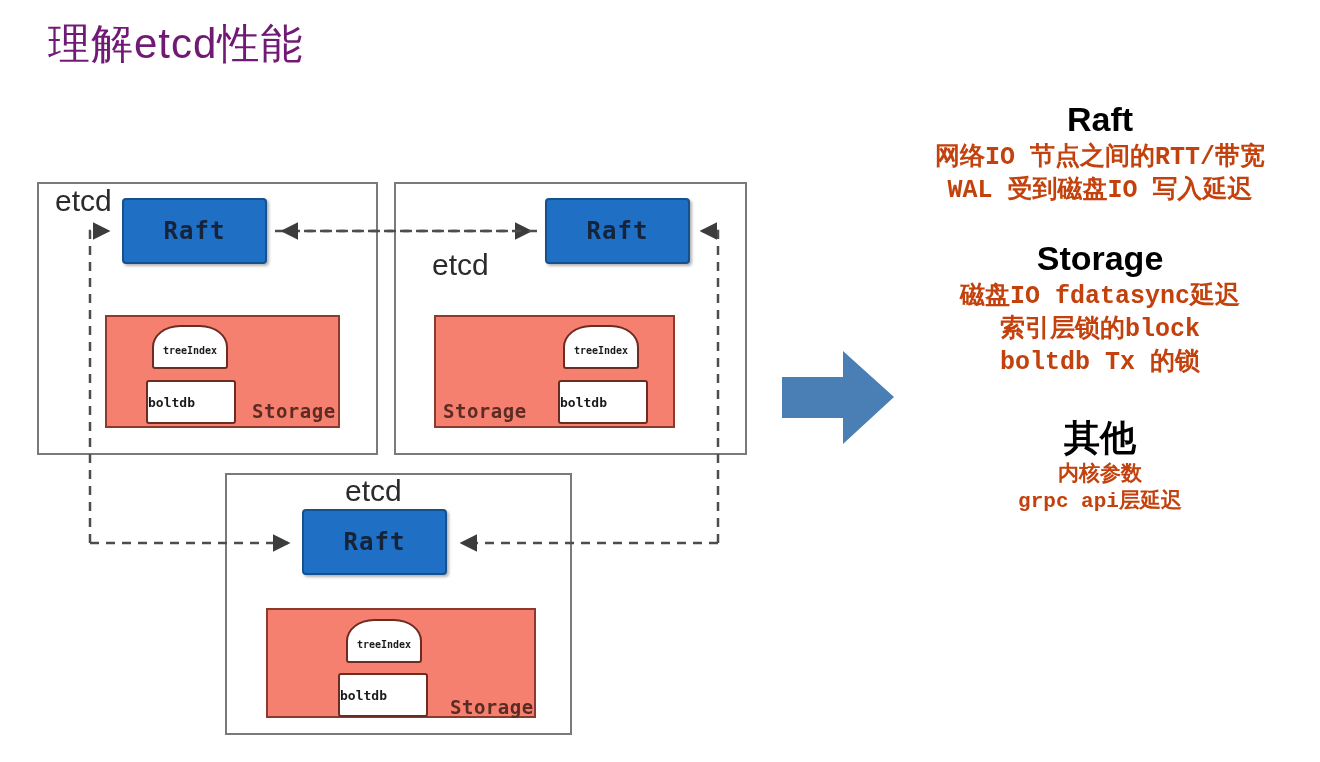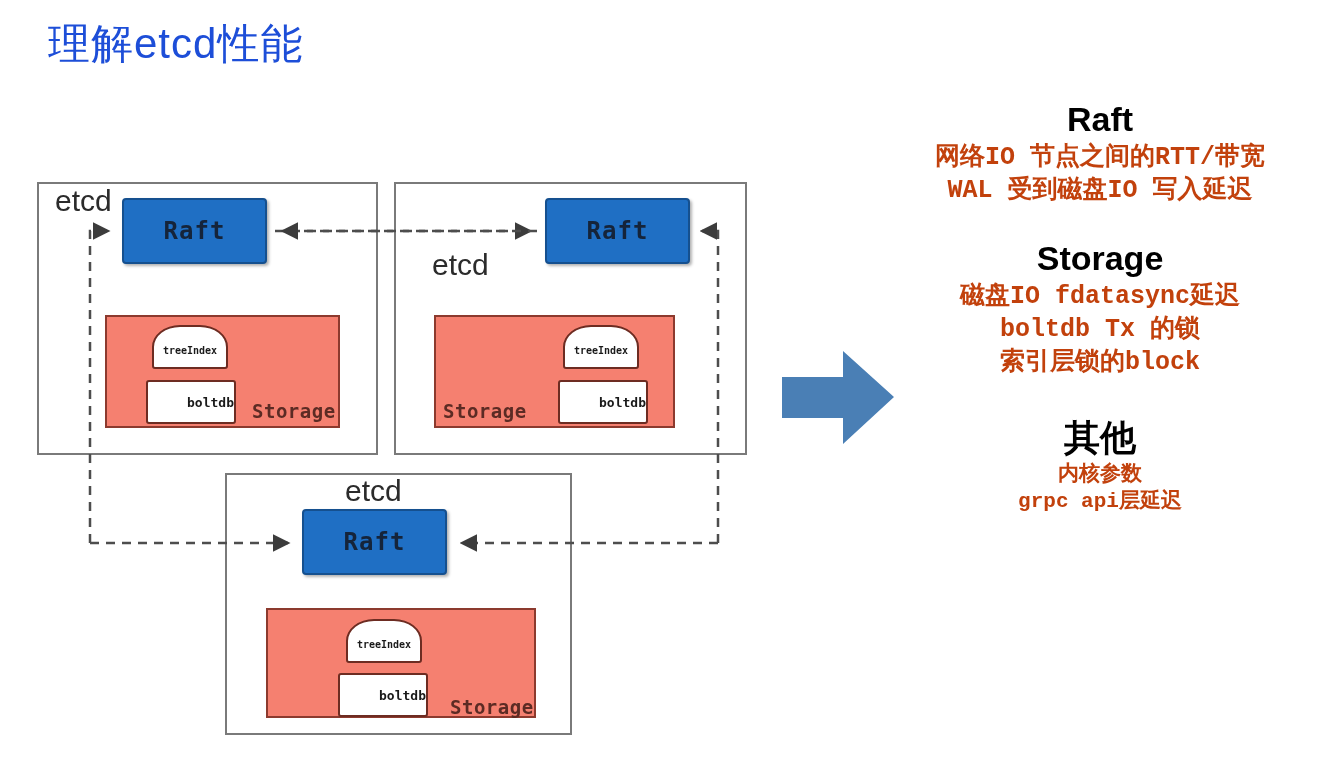"理解etcd性能" #slide-title { color: #1d4ed8 -> #701a75 }
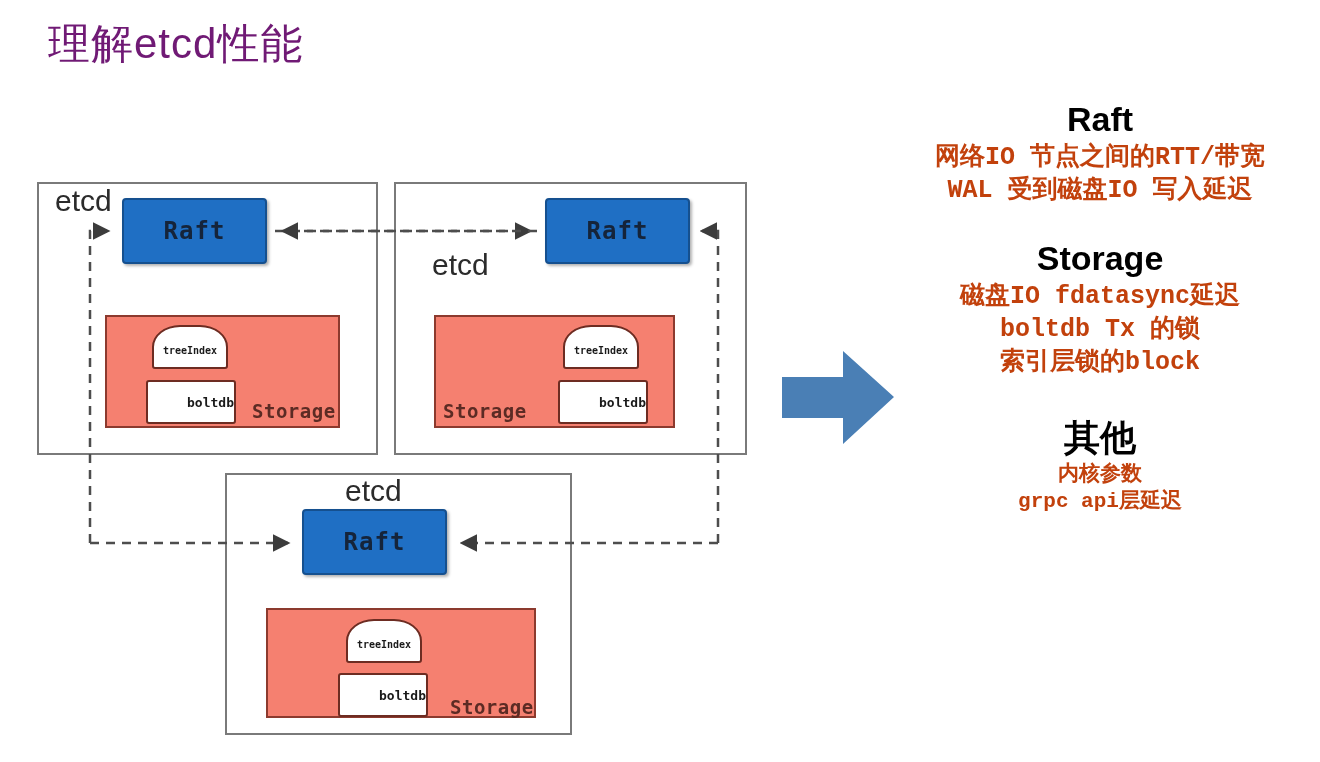"boltdb Tx 的锁" div.info-line { order: before "索引层锁的block" -> after "索引层锁的block" }
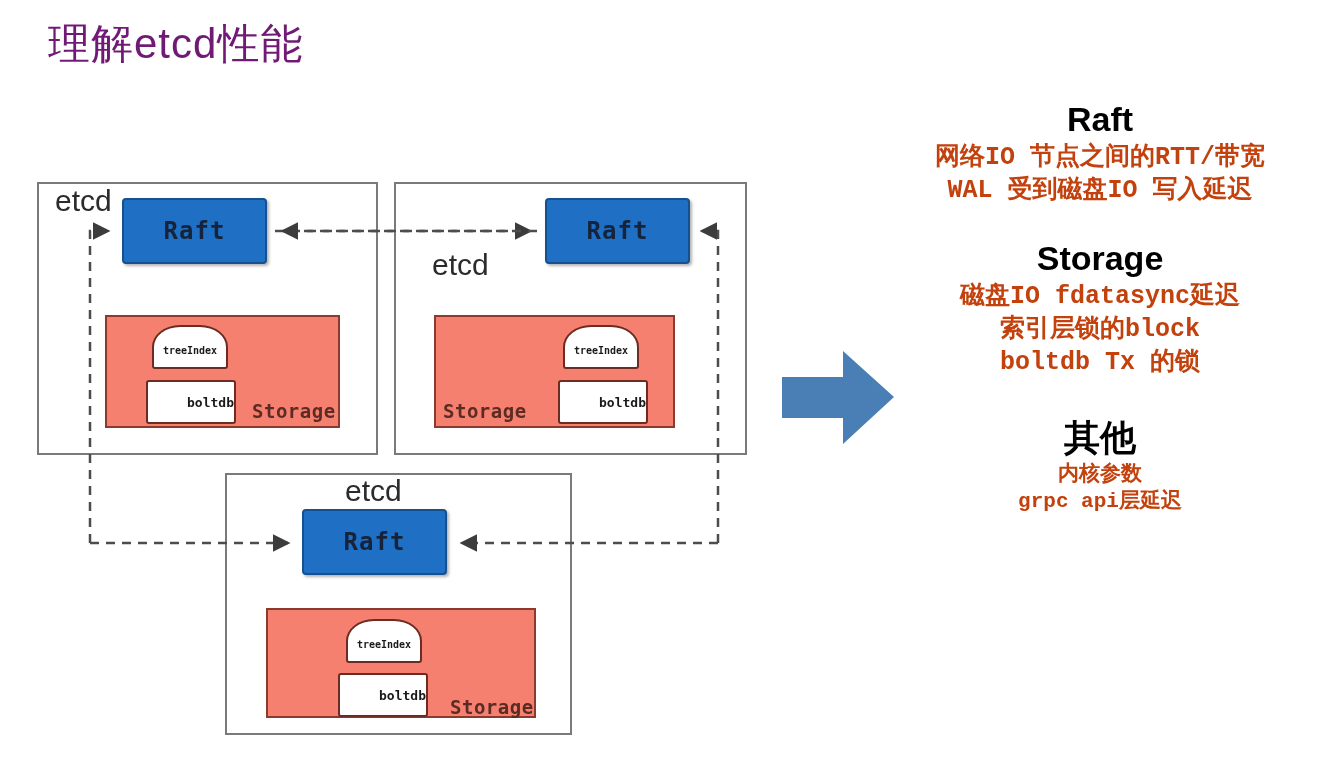"boltdb" .boltdb { justify-content: flex-end -> flex-start }
